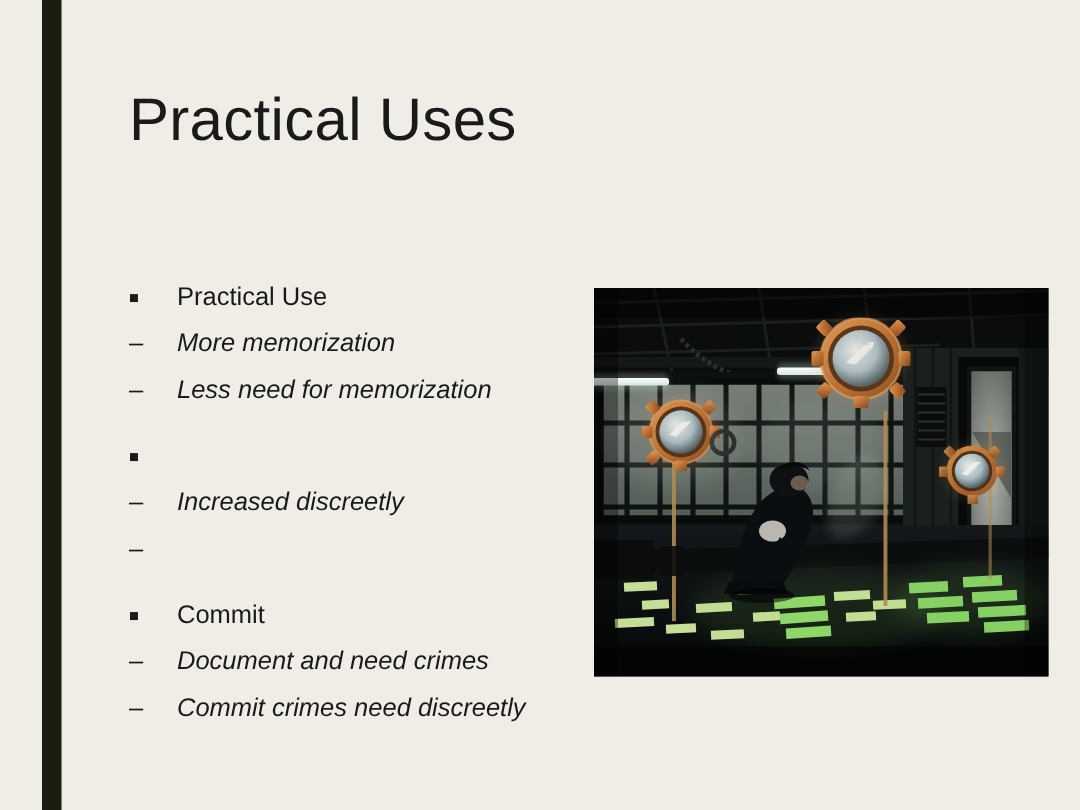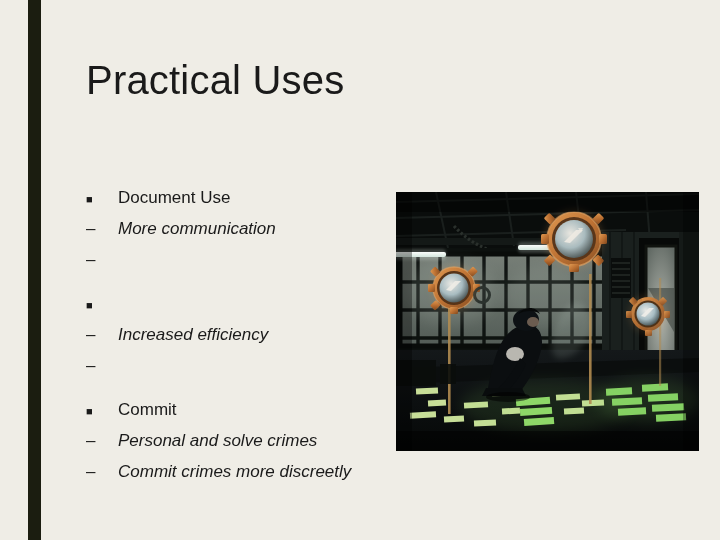"Document Use" span.bullet-text { text: Document -> Practical }
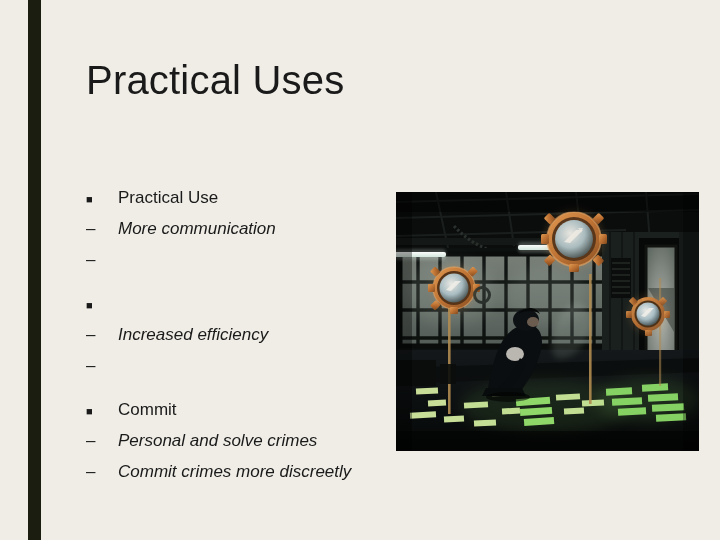"More communication" span.bullet-text { text: communication -> memorization }
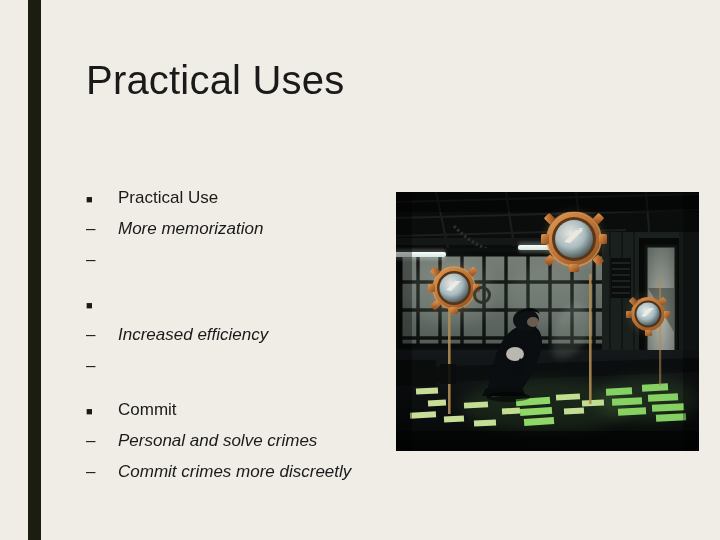"Less need for memorization" span.bullet-text { html: none -> <span>Less need for memorization</span> }
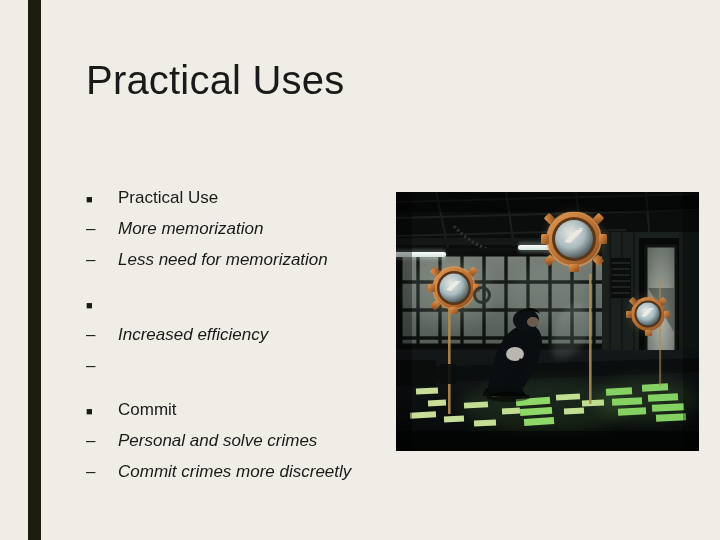"Increased efficiency" span.bullet-text { text: efficiency -> discreetly }
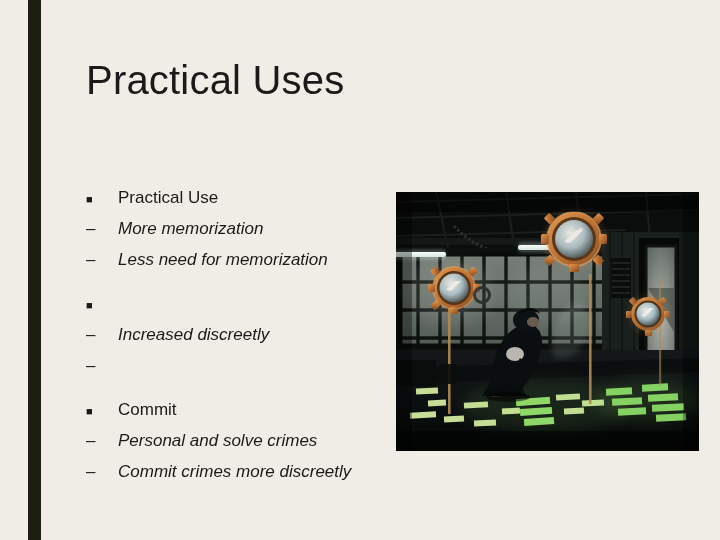"Personal and solve crimes" span.bullet-text { text: Personal and solve -> Document and need }
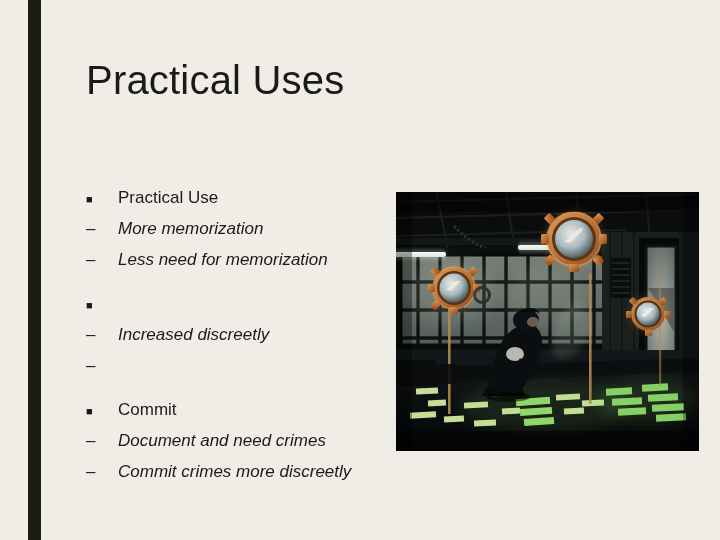"Commit crimes more discreetly" span.bullet-text { text: more -> need }
